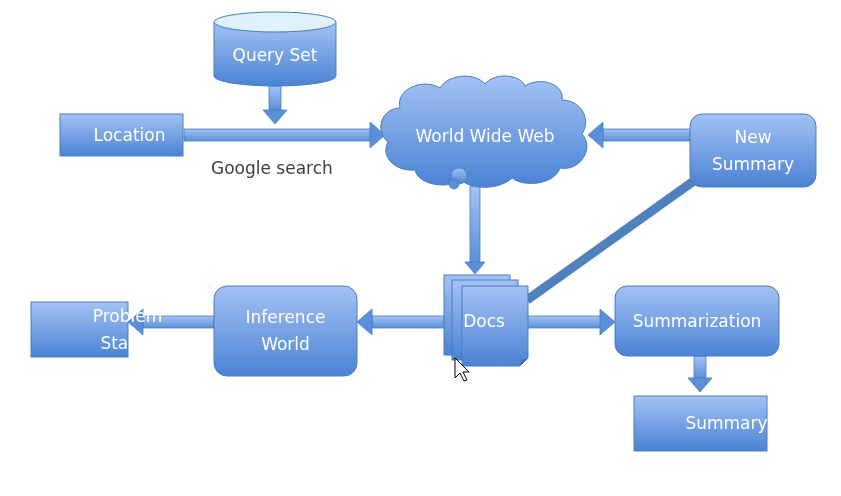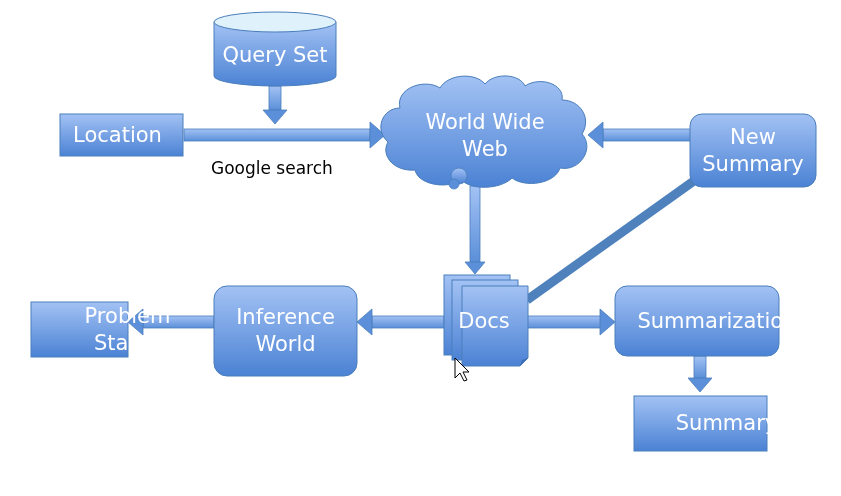"Query Set" .lbl { font-size: 21px -> 17px }
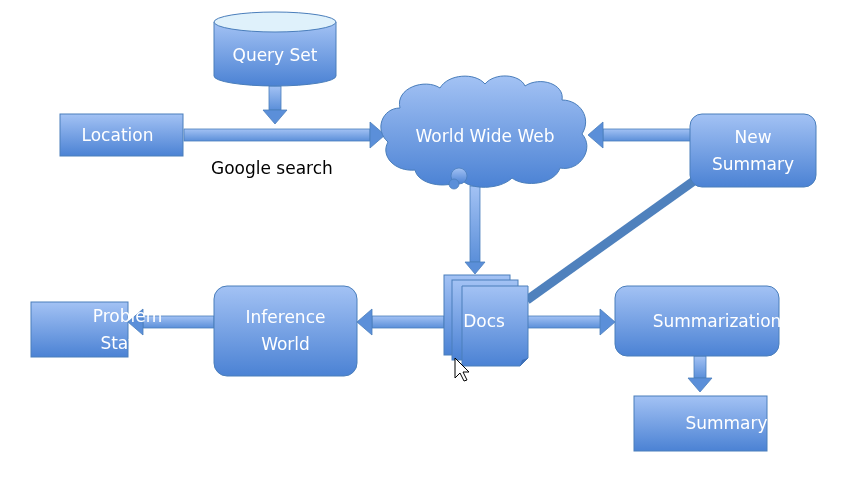"Location" div.lbl { left: 56px -> 68px }
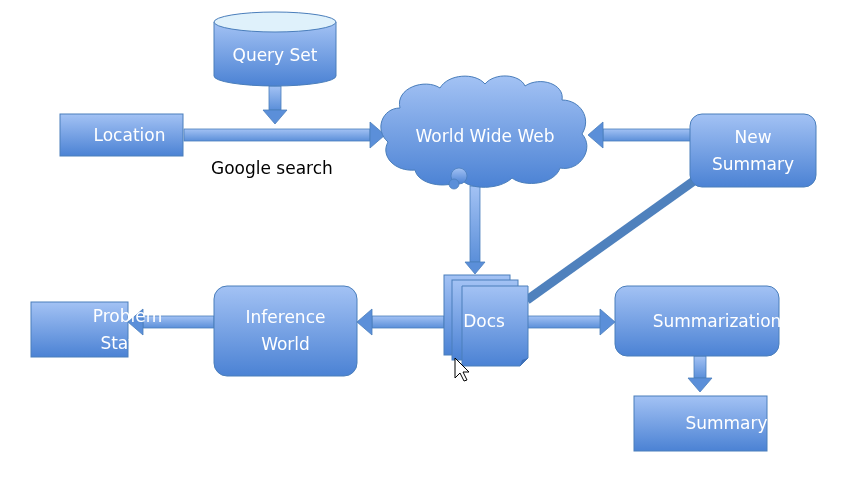"Google search" .plain { color: #000000 -> #404040 }
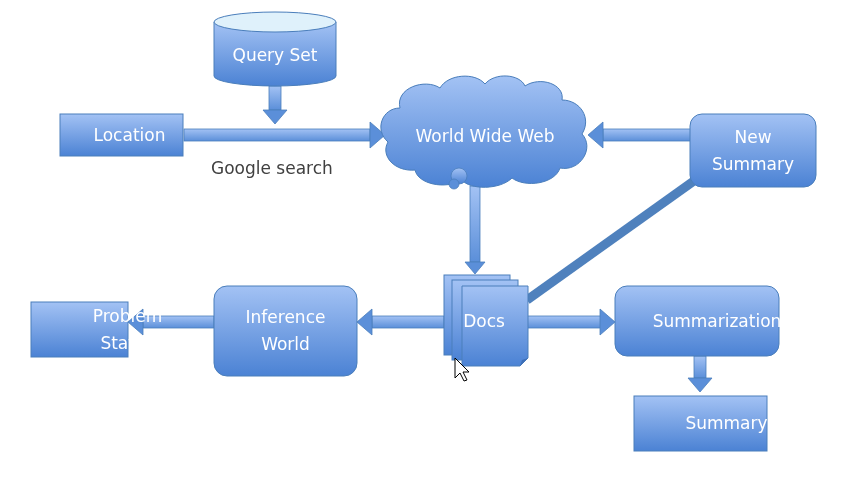"Summarization" div.lbl { padding-left: 20px -> none }
